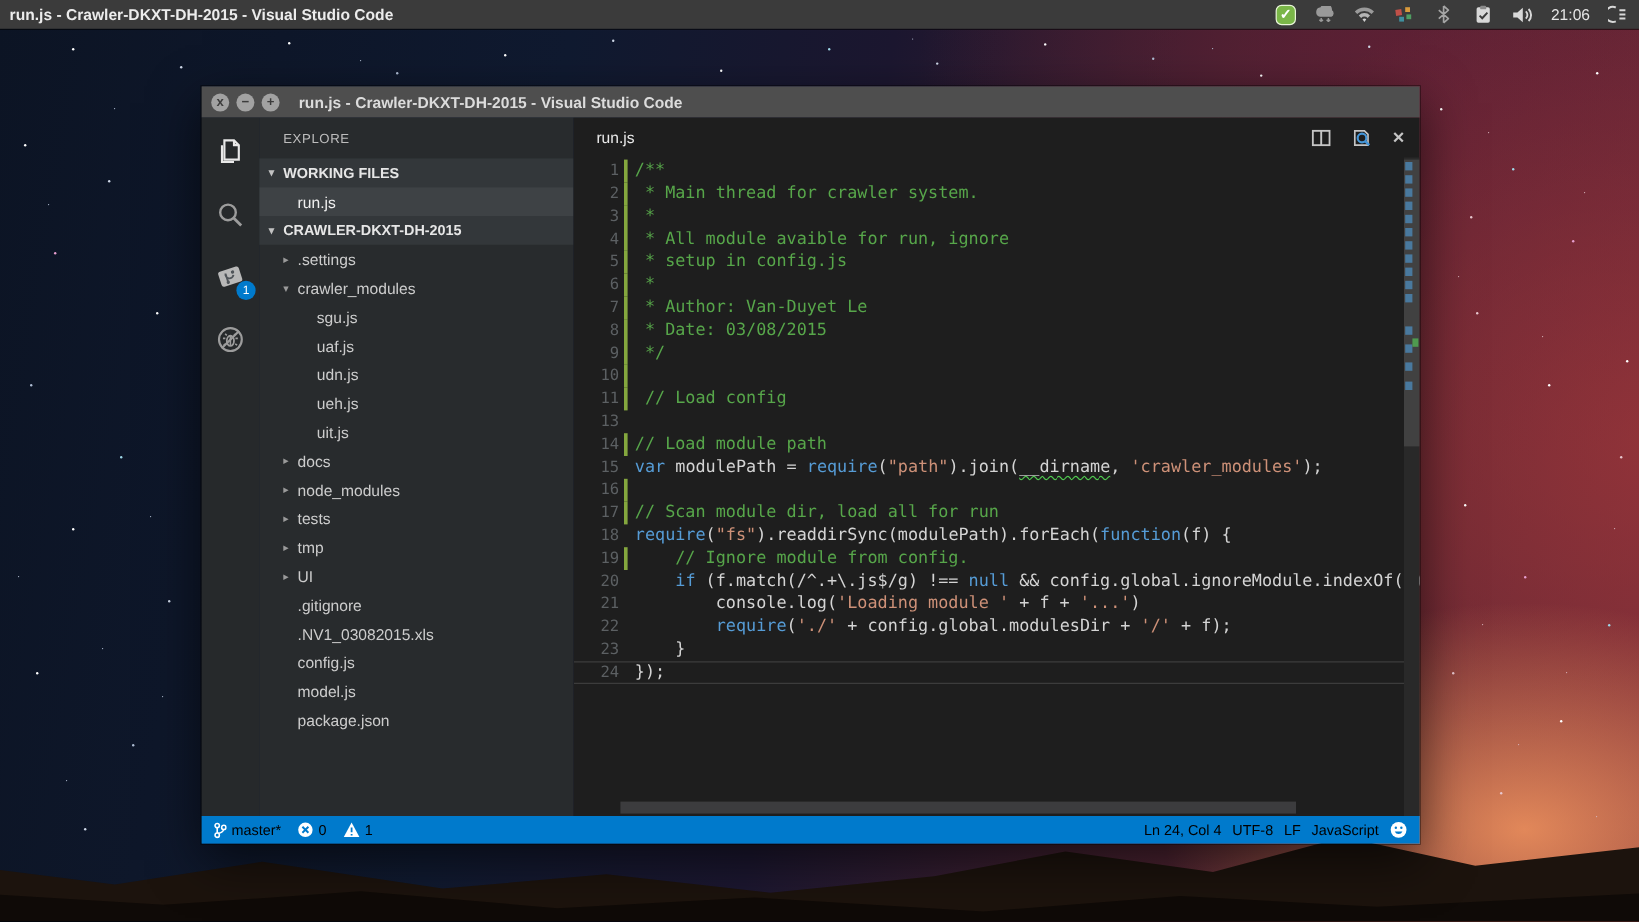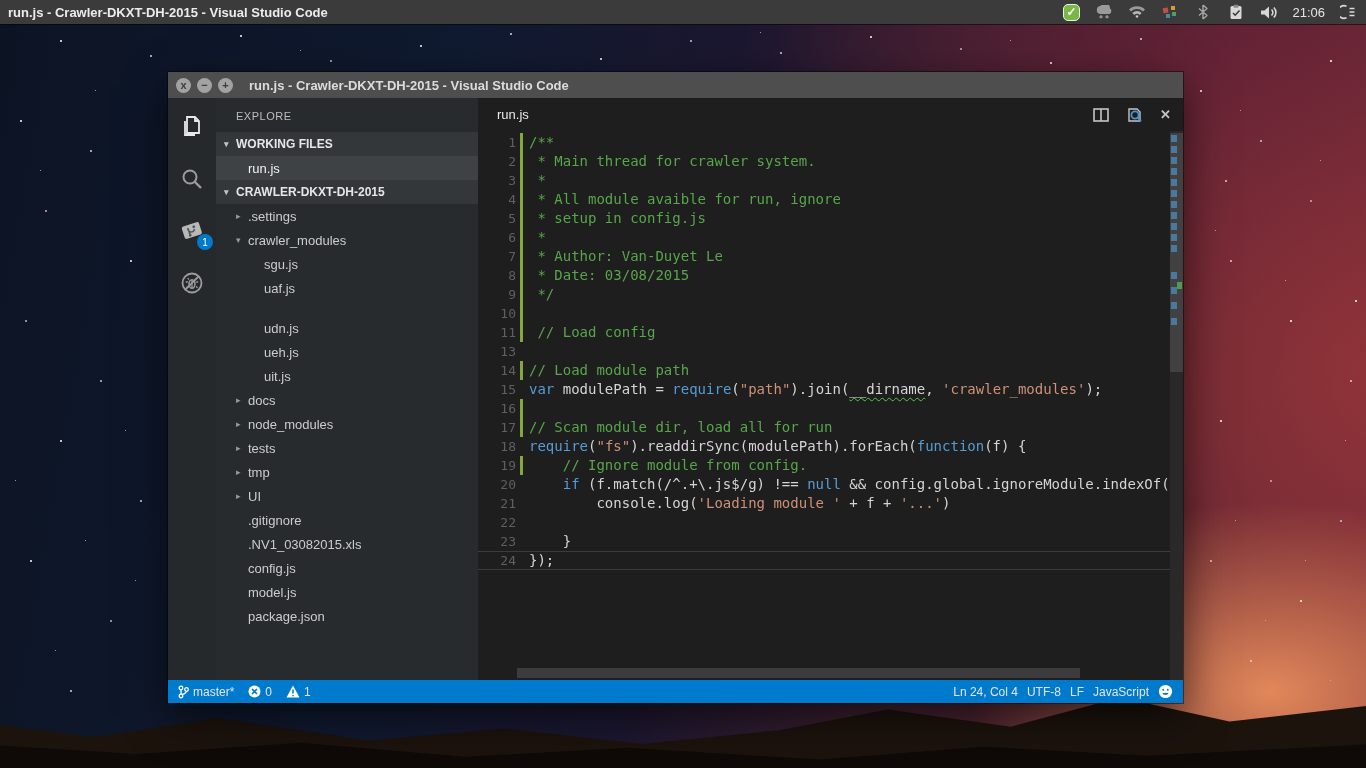"udn.js" div.tree-row { margin-top: 16px -> none }
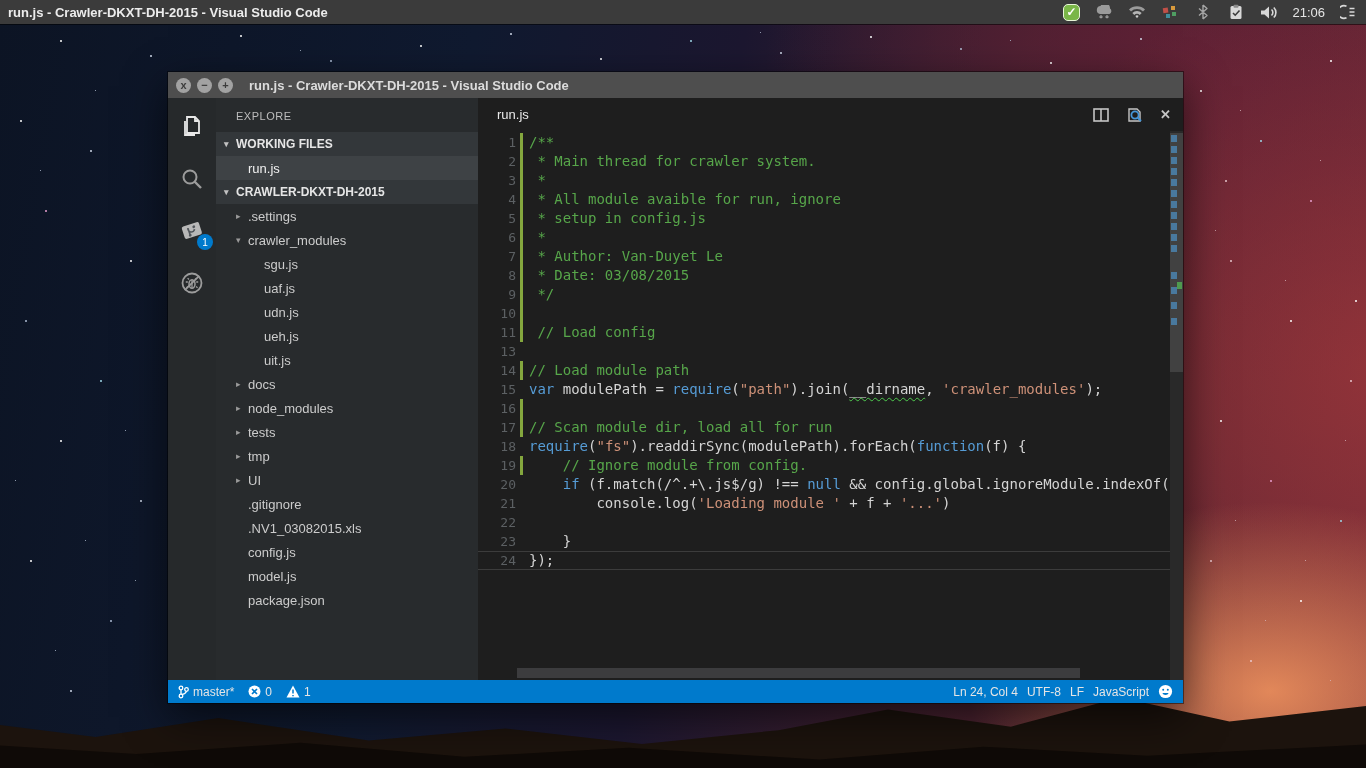"require('./' + config.global.modulesDir" span.code-text { html: none -> <span><span> </span><span>require</span><span>(</span><span>'./'</span><span> + config.global.modulesDir + </span><span>'/'</span><span> + f);</span></span> }
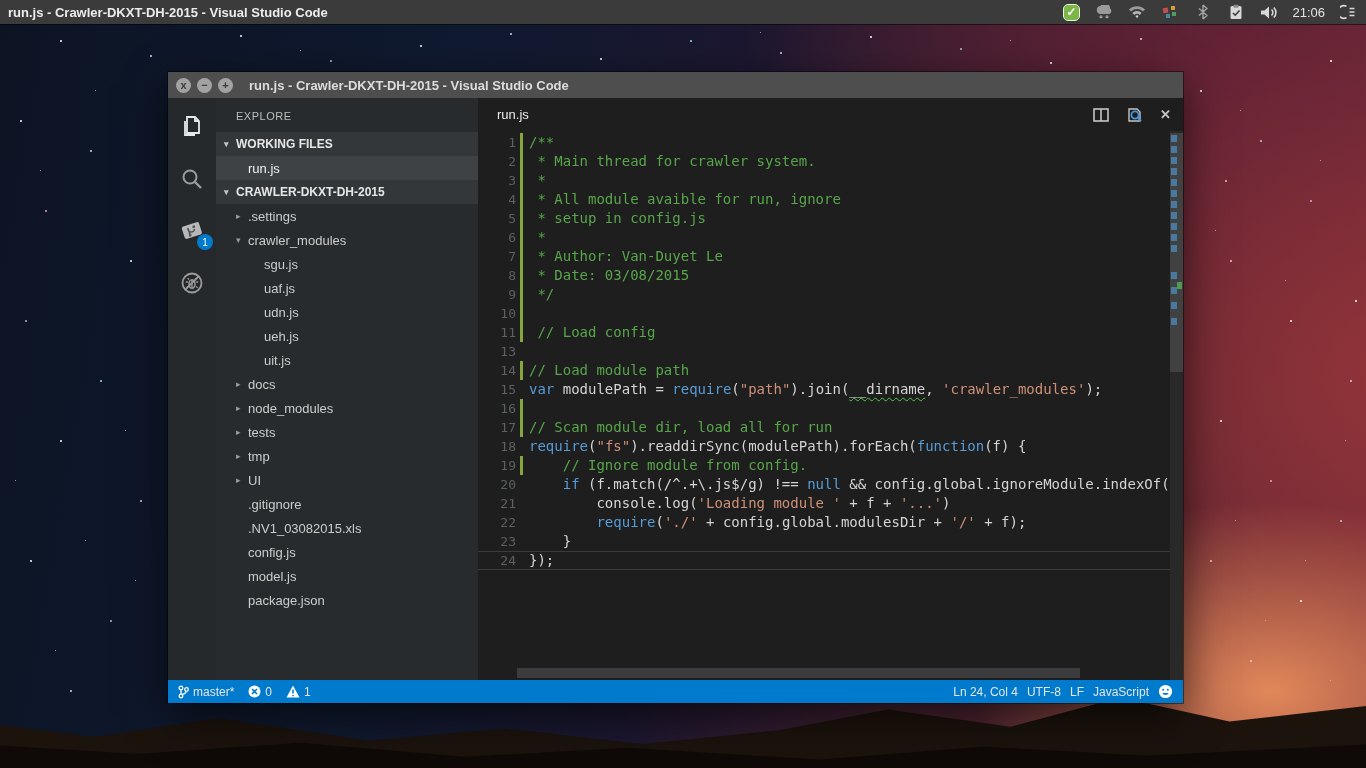"master*" .statusbar { color: #e5e5e5 -> #000000 }
